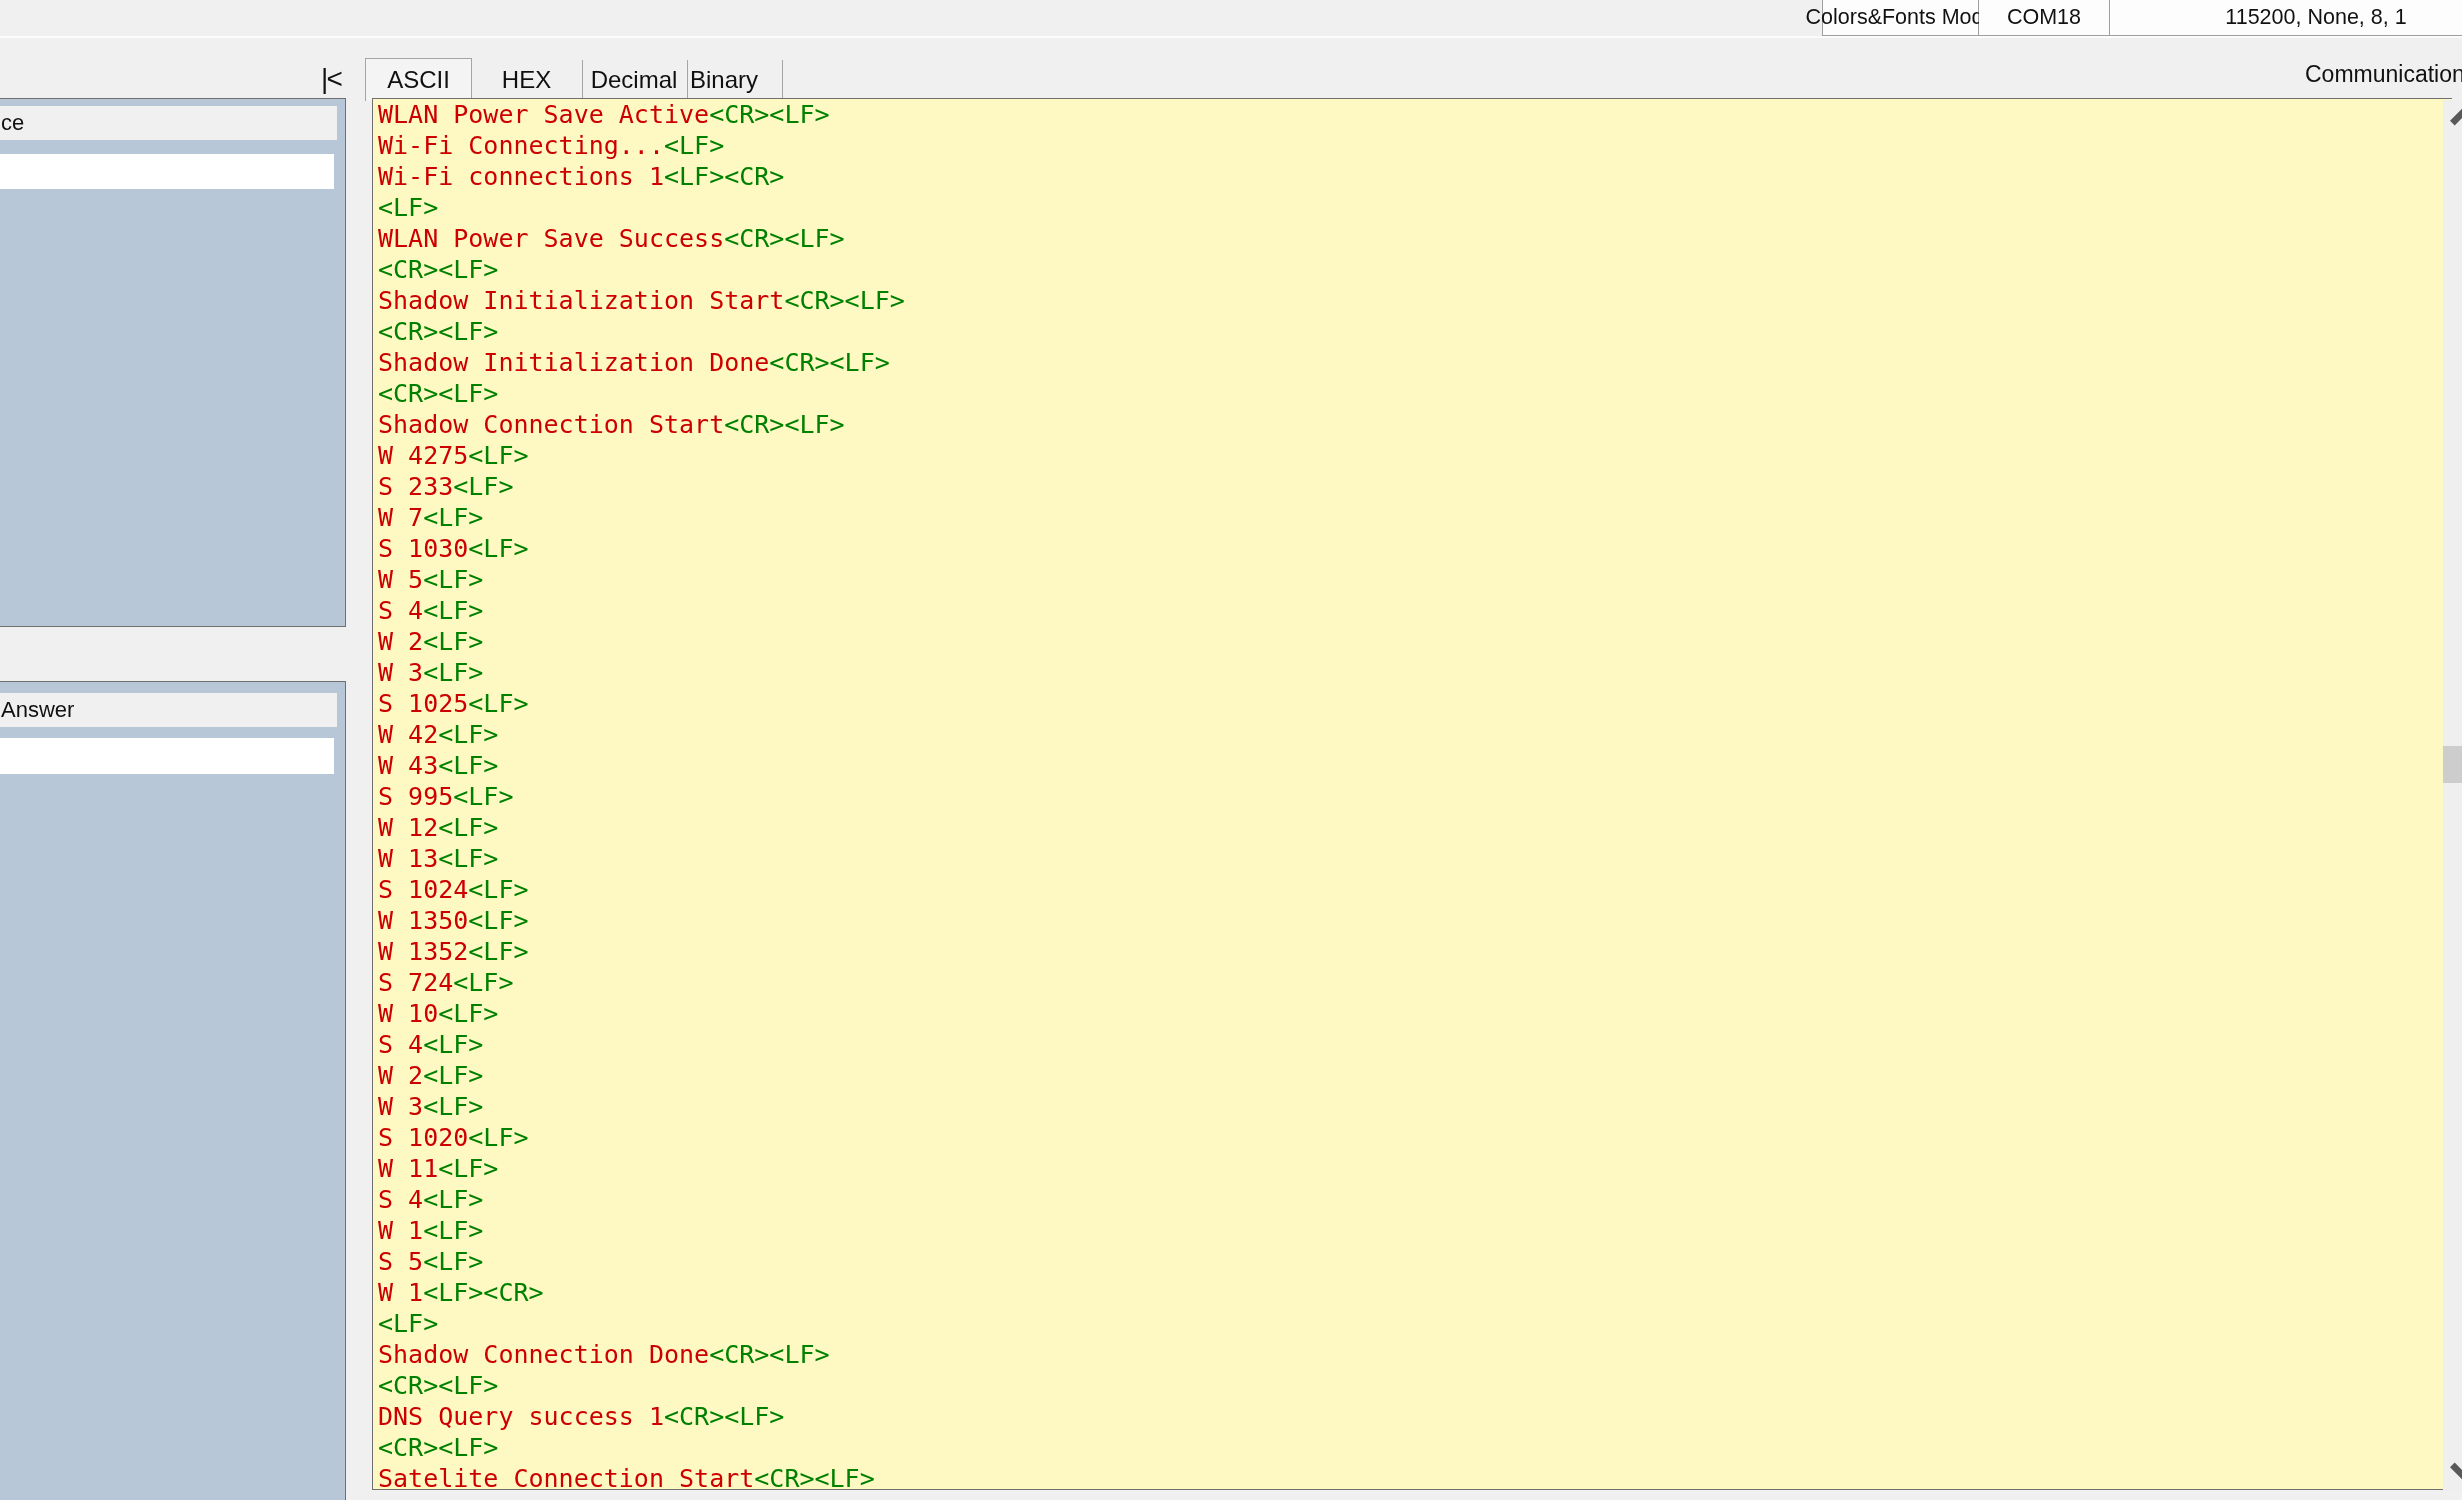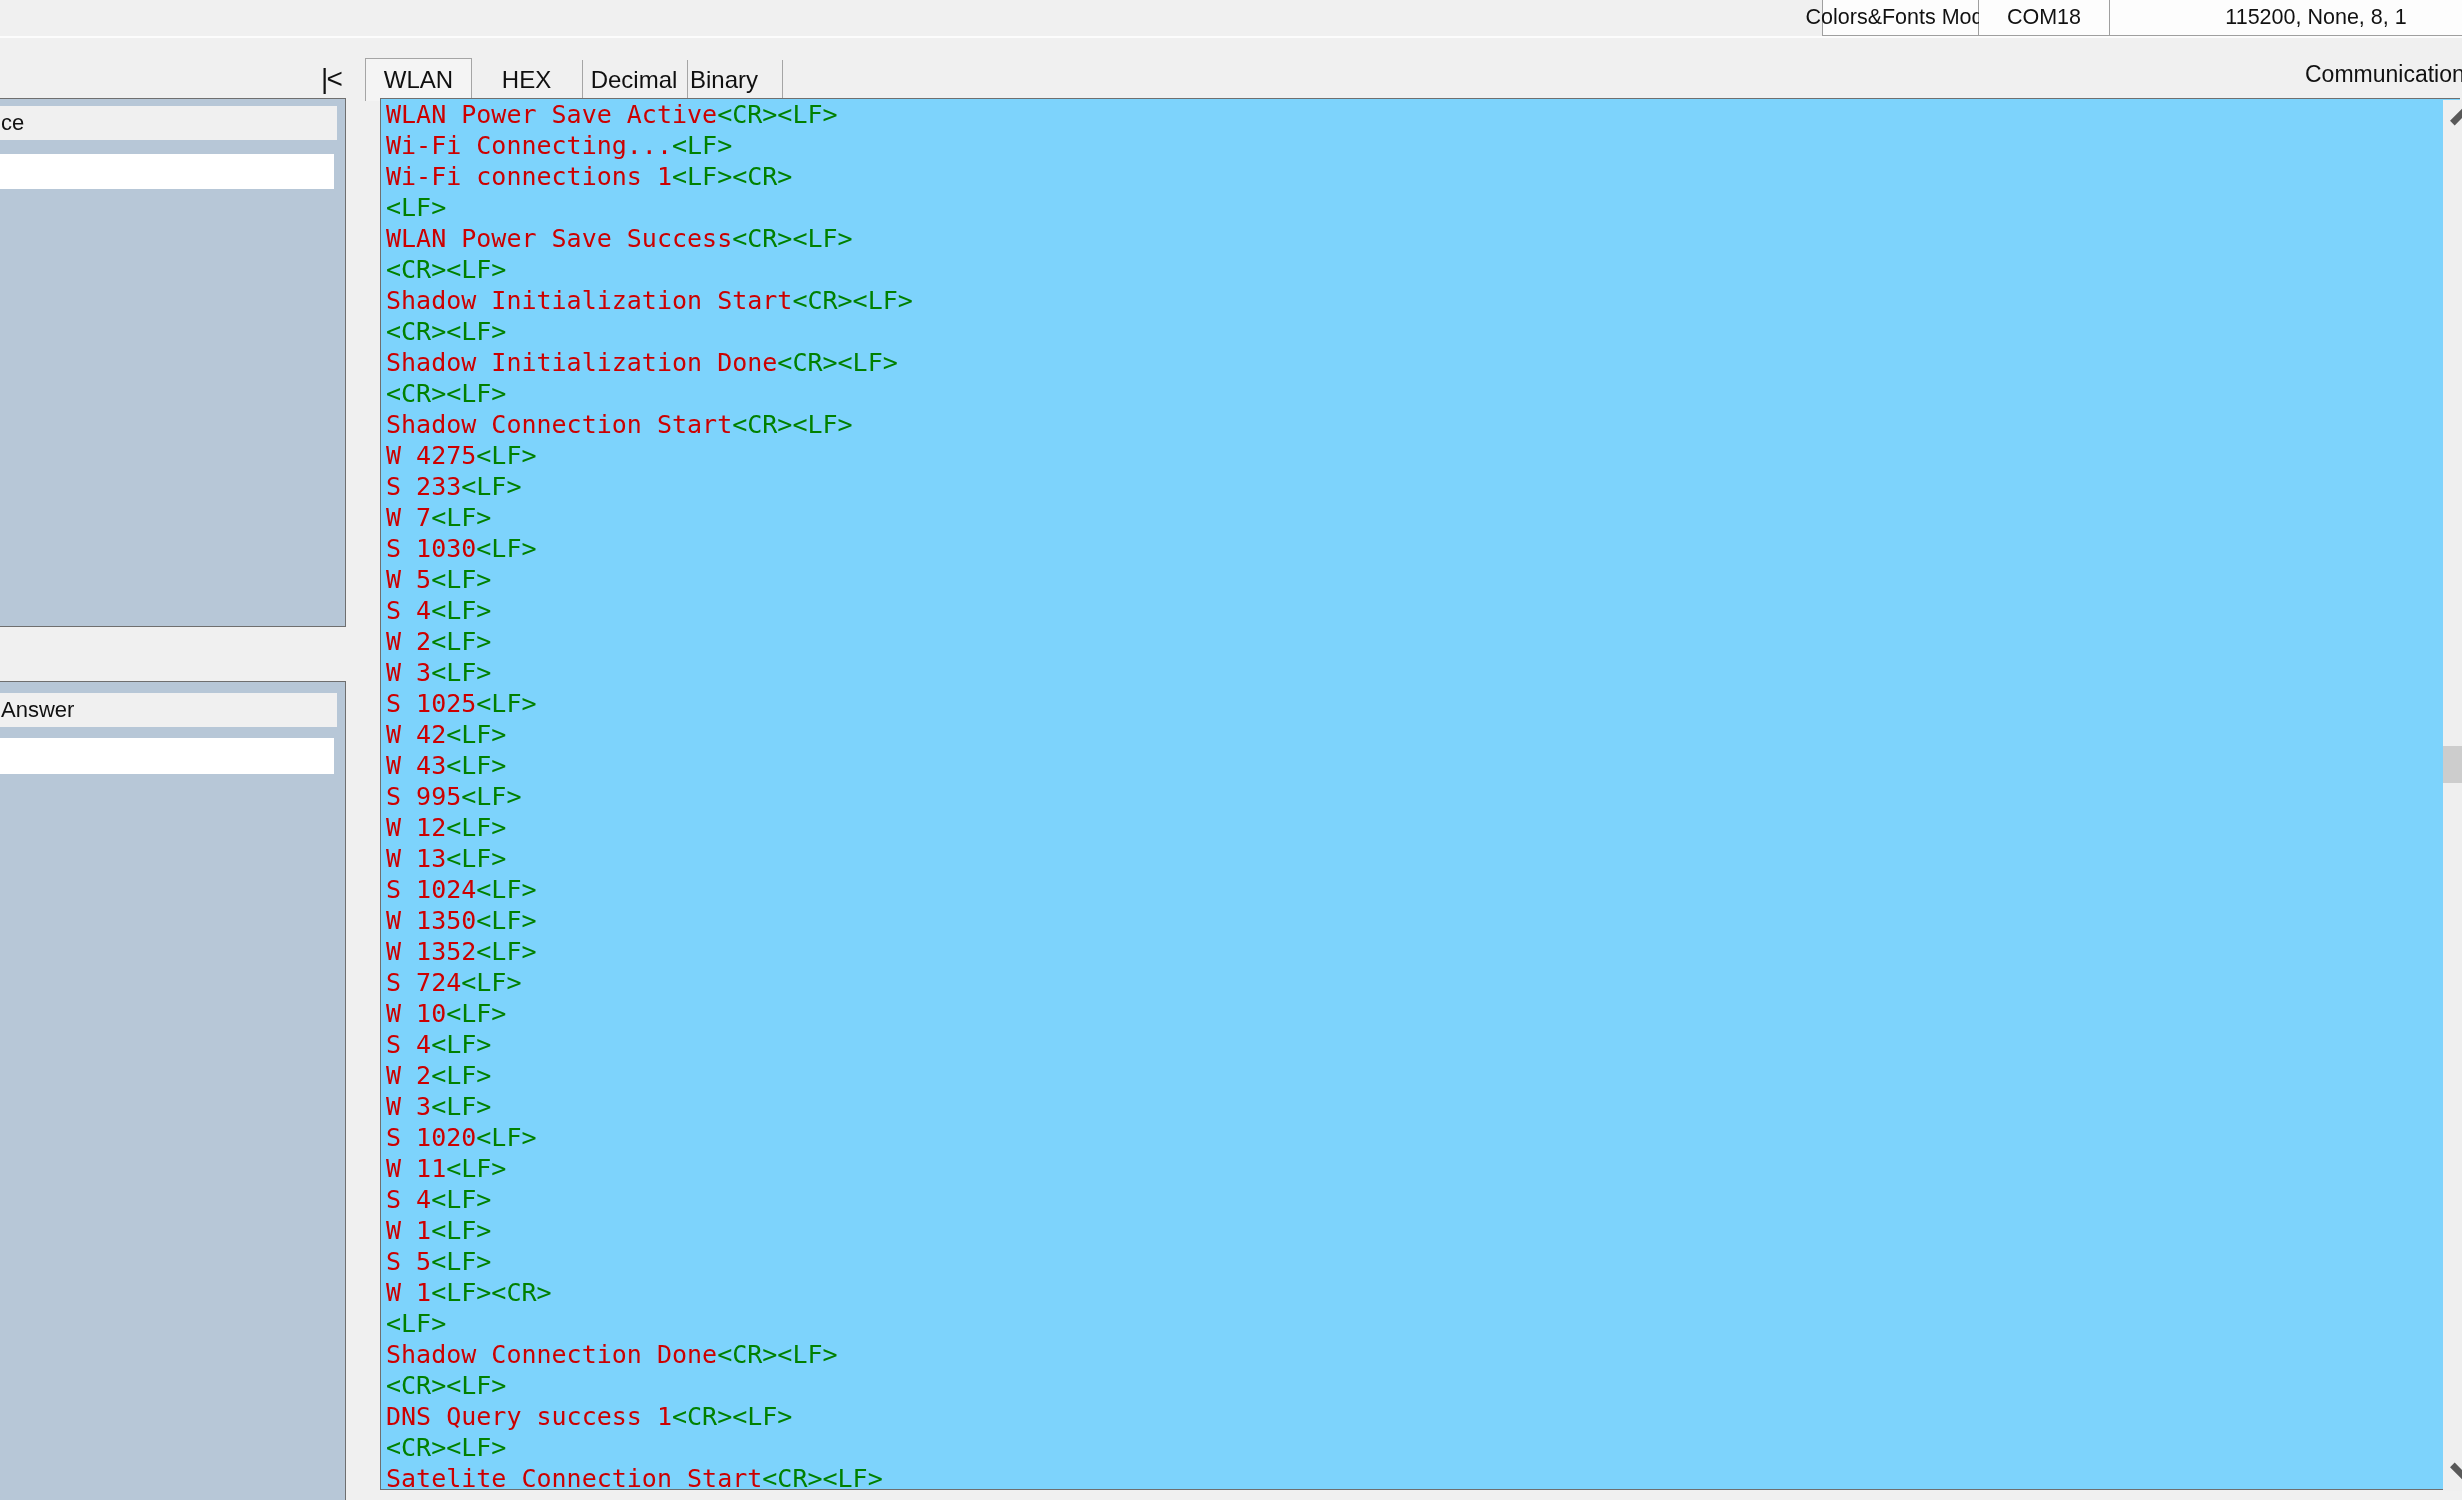"WLAN" div.tab { text: WLAN -> ASCII }
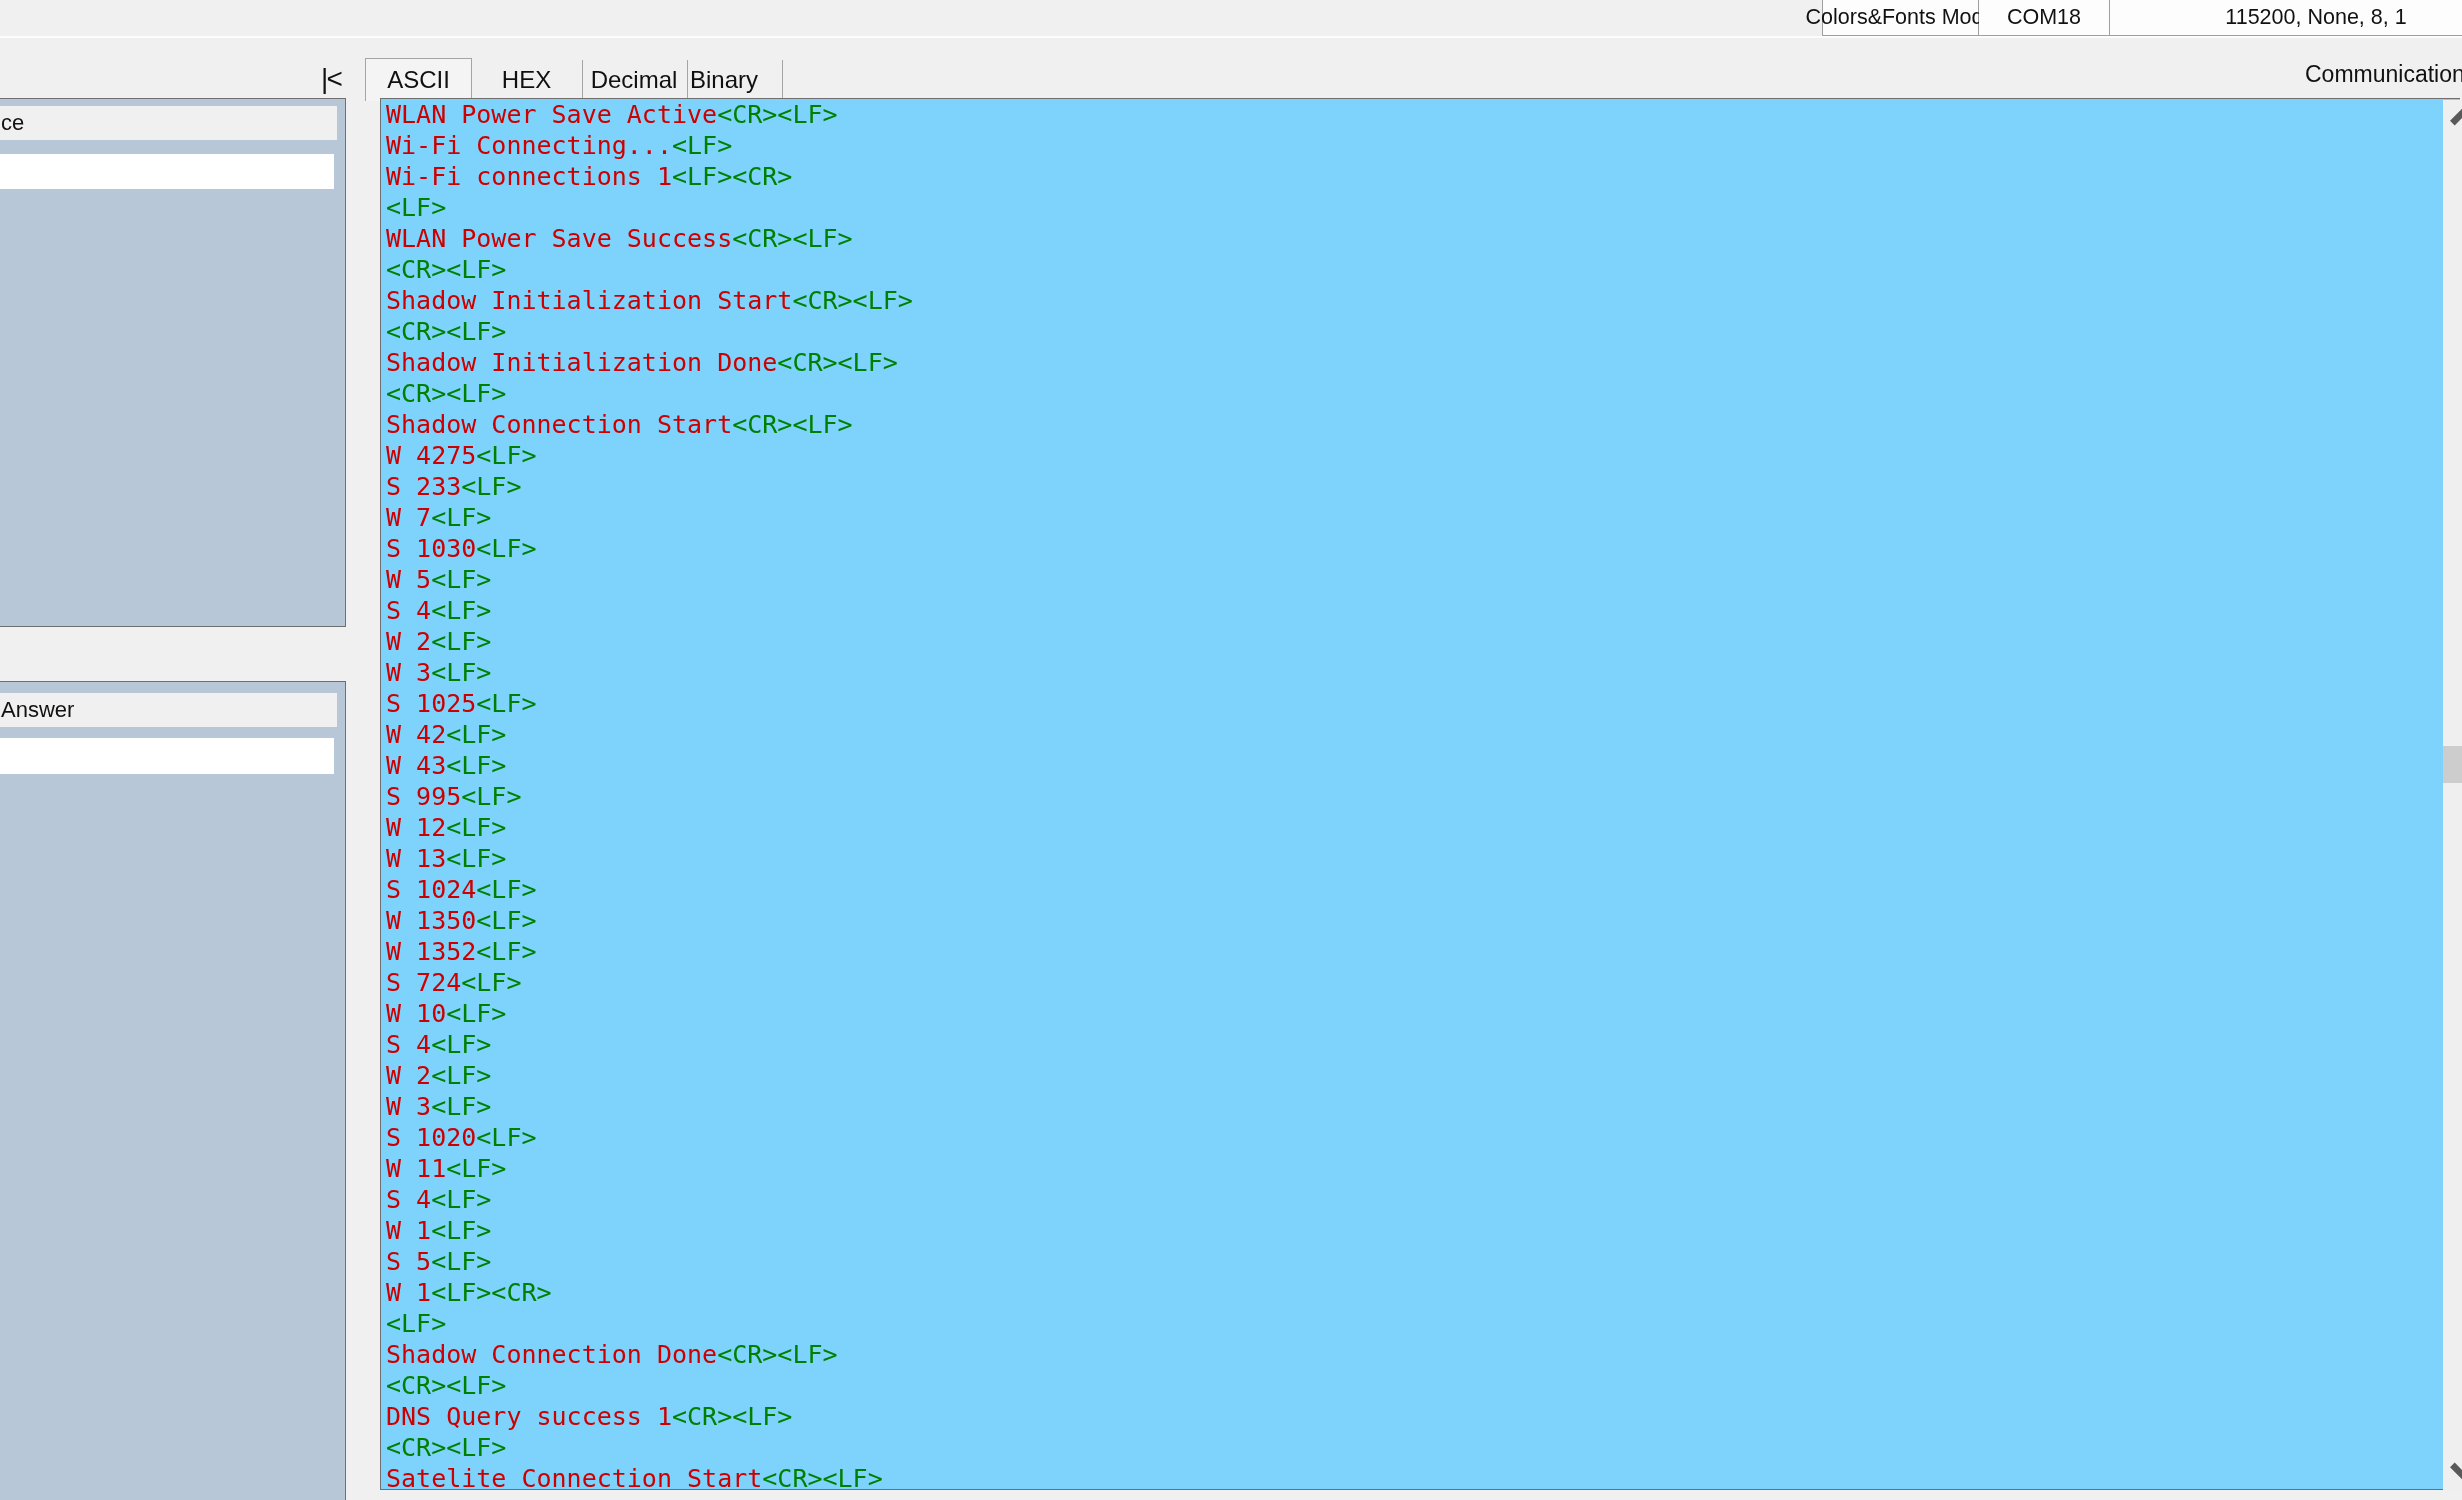"WLAN Power Save Active<CR><LF>" .log-area { background: #7dd3fc -> #fef9c3; left: 380px -> 372px }
